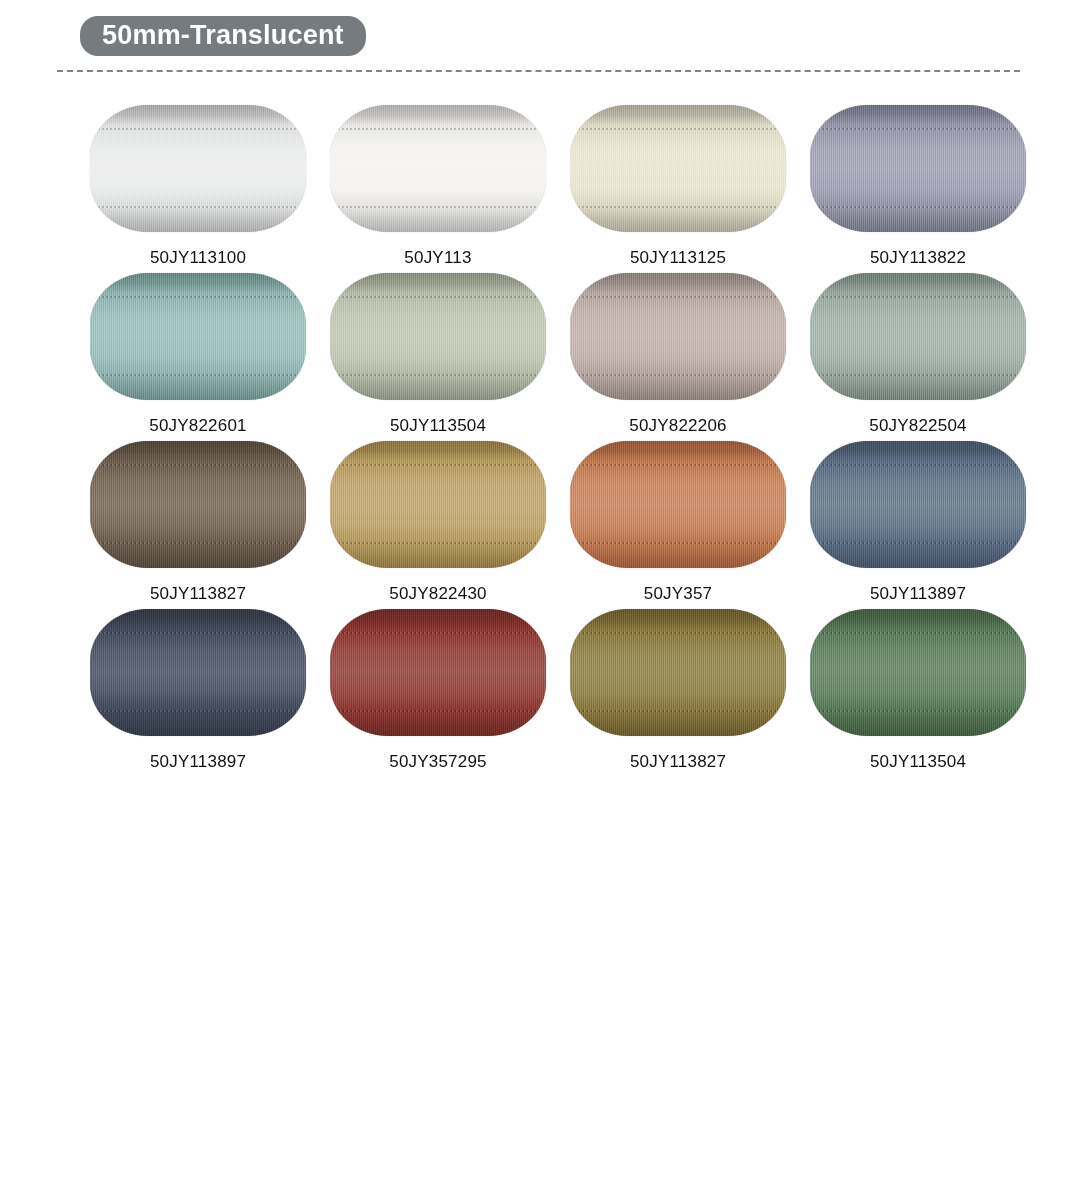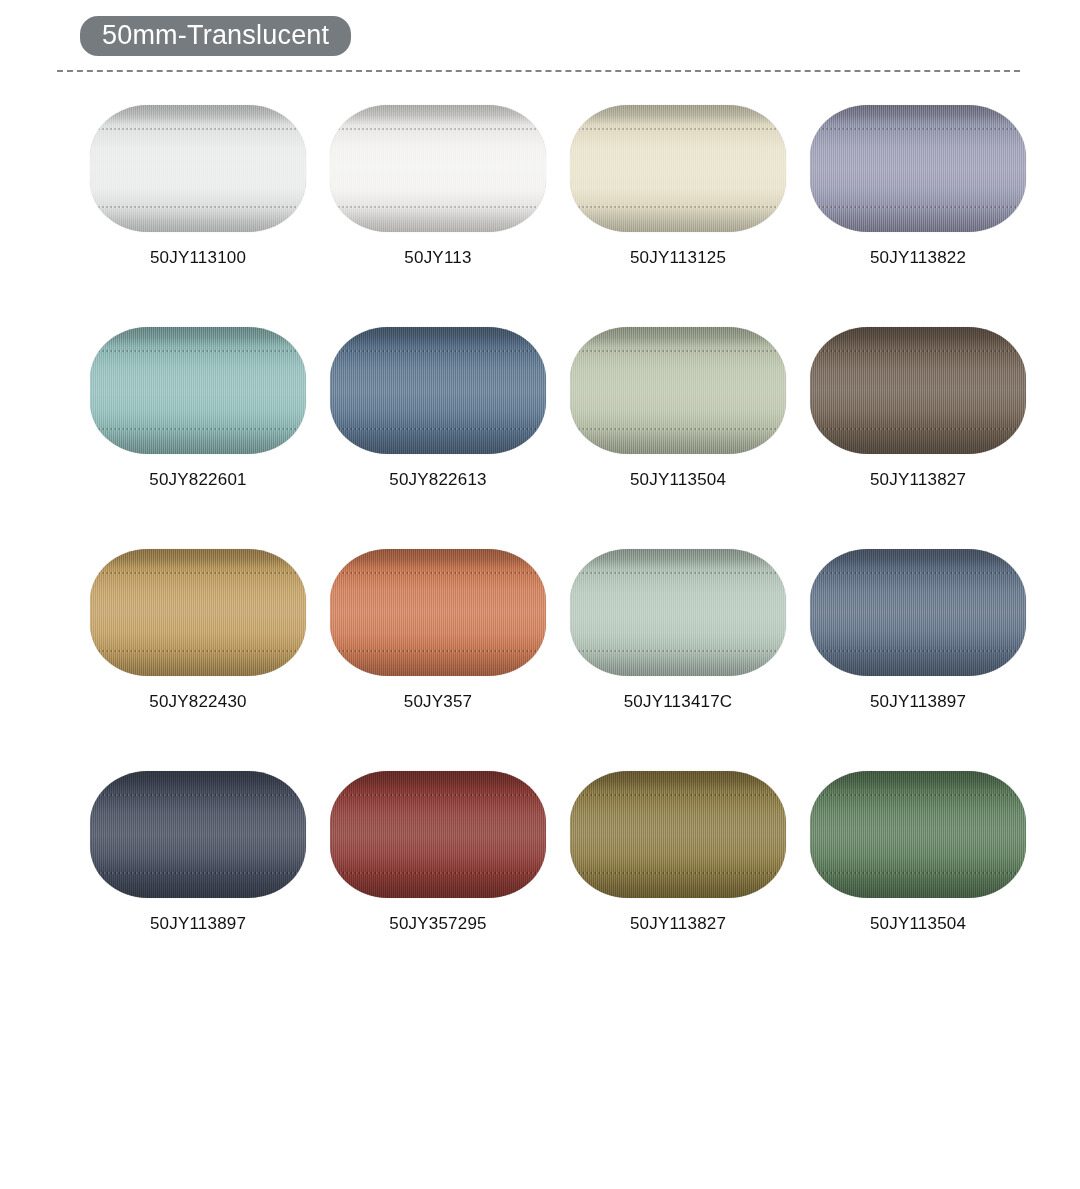"50mm-Translucent" .title-pill { font-weight: 400 -> 700 }
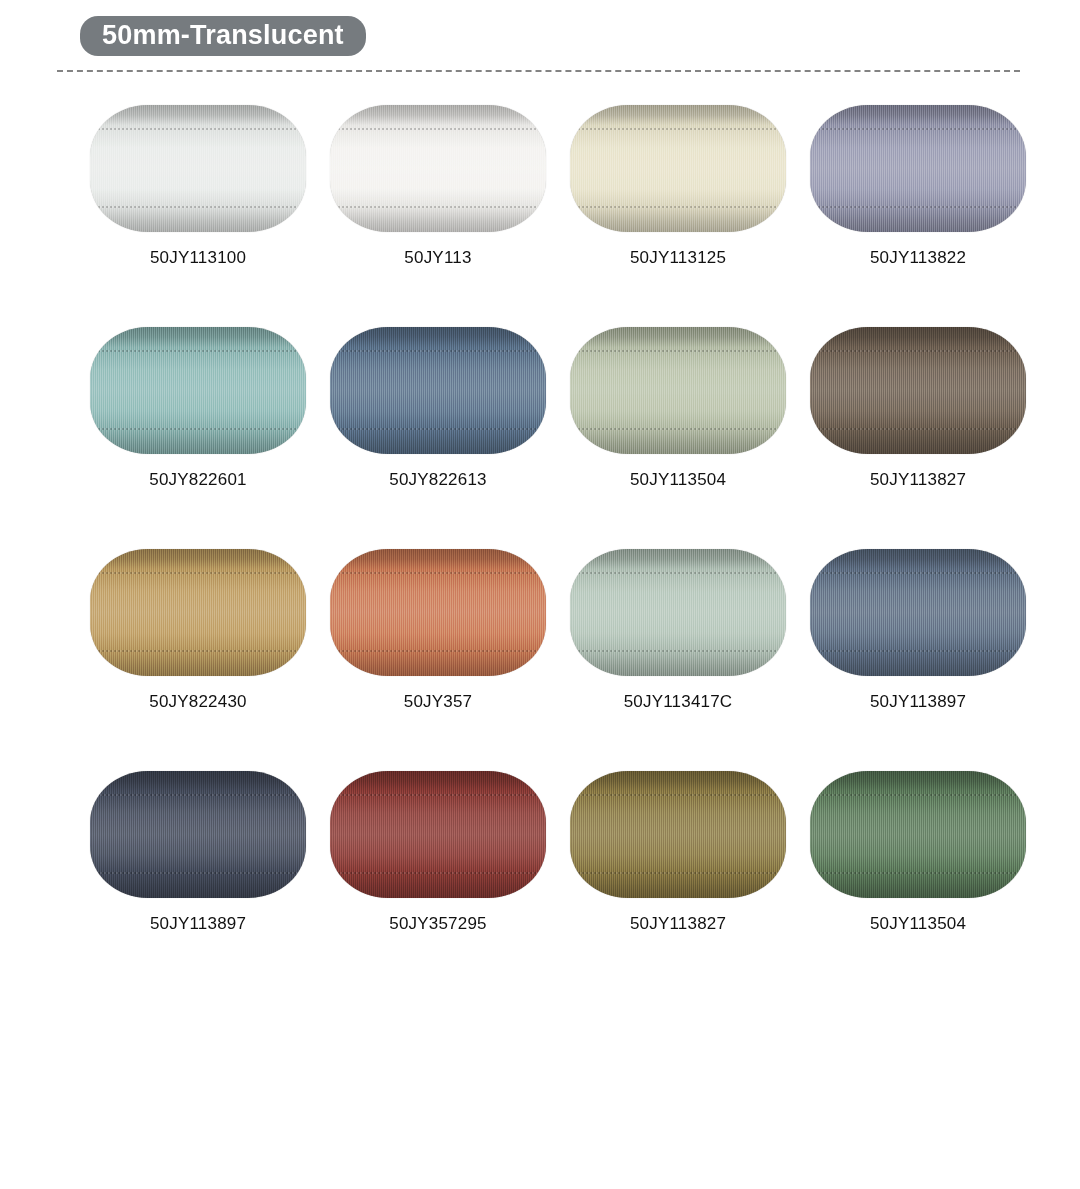"50JY113100" .cell { height: 222px -> 168px }
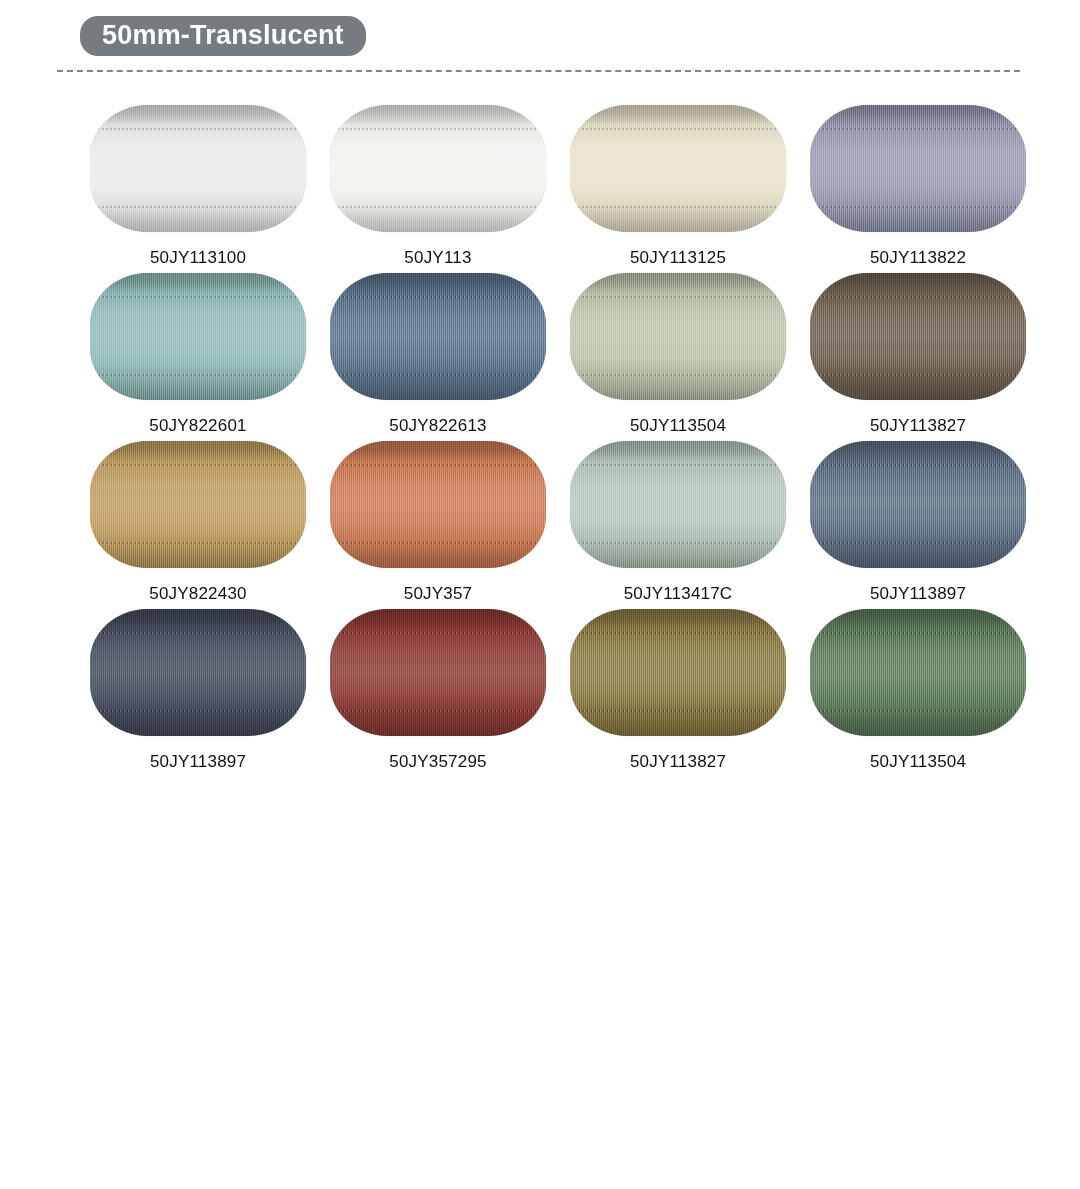"50JY822613" div.cell { html: <div> <div> <div></div> <div></div> <div></div> <div></div> </div> <div>50JY822613</div> </div> -> none }
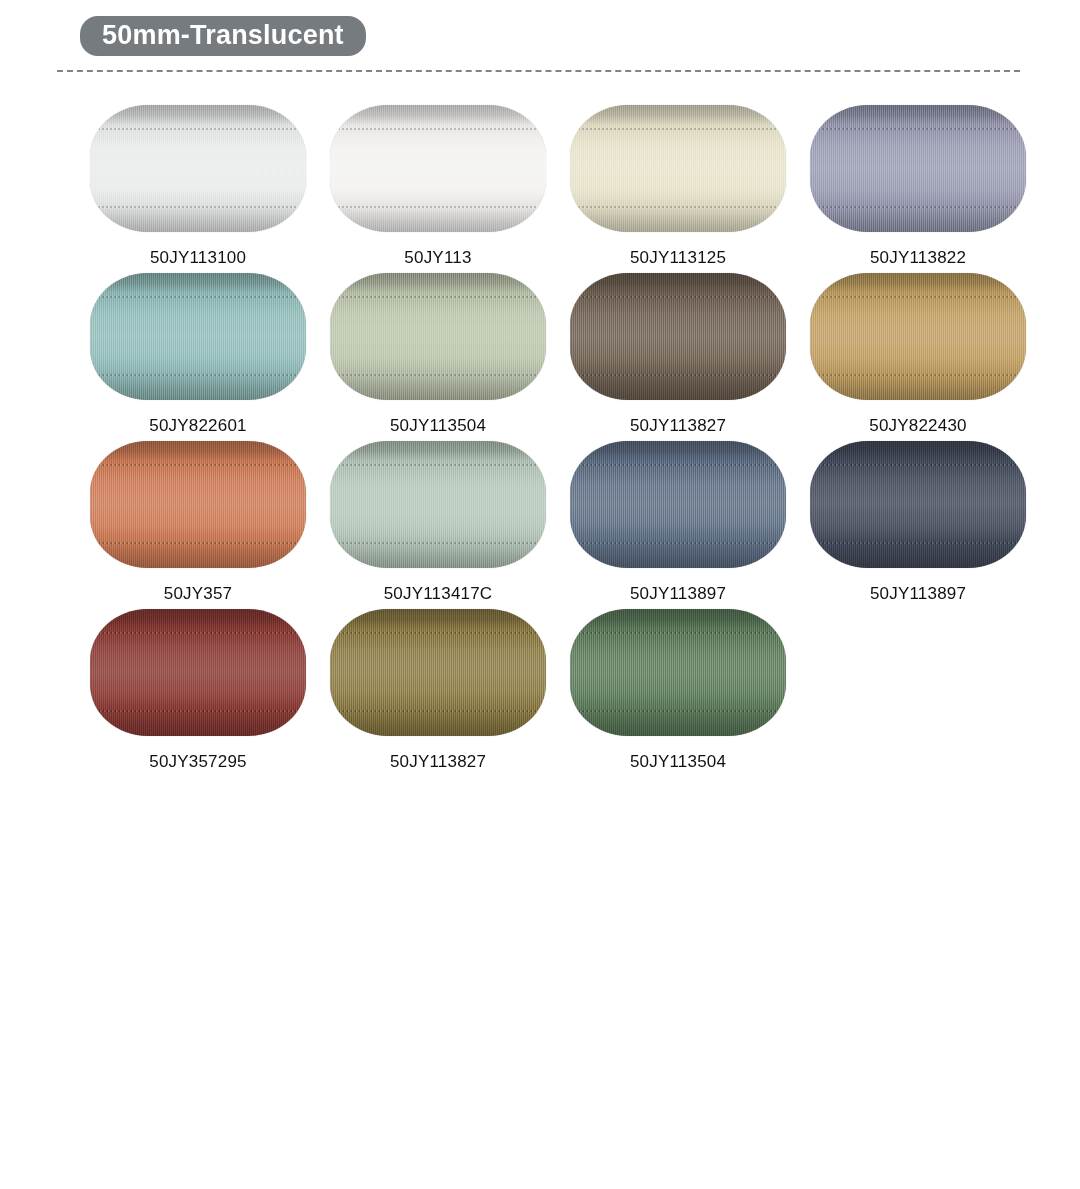"50JY822206" div.cell { html: none -> <div> <div> <div></div> <div></div> <div></div> <div></div> </div> <div>50JY822206</div> </div> }
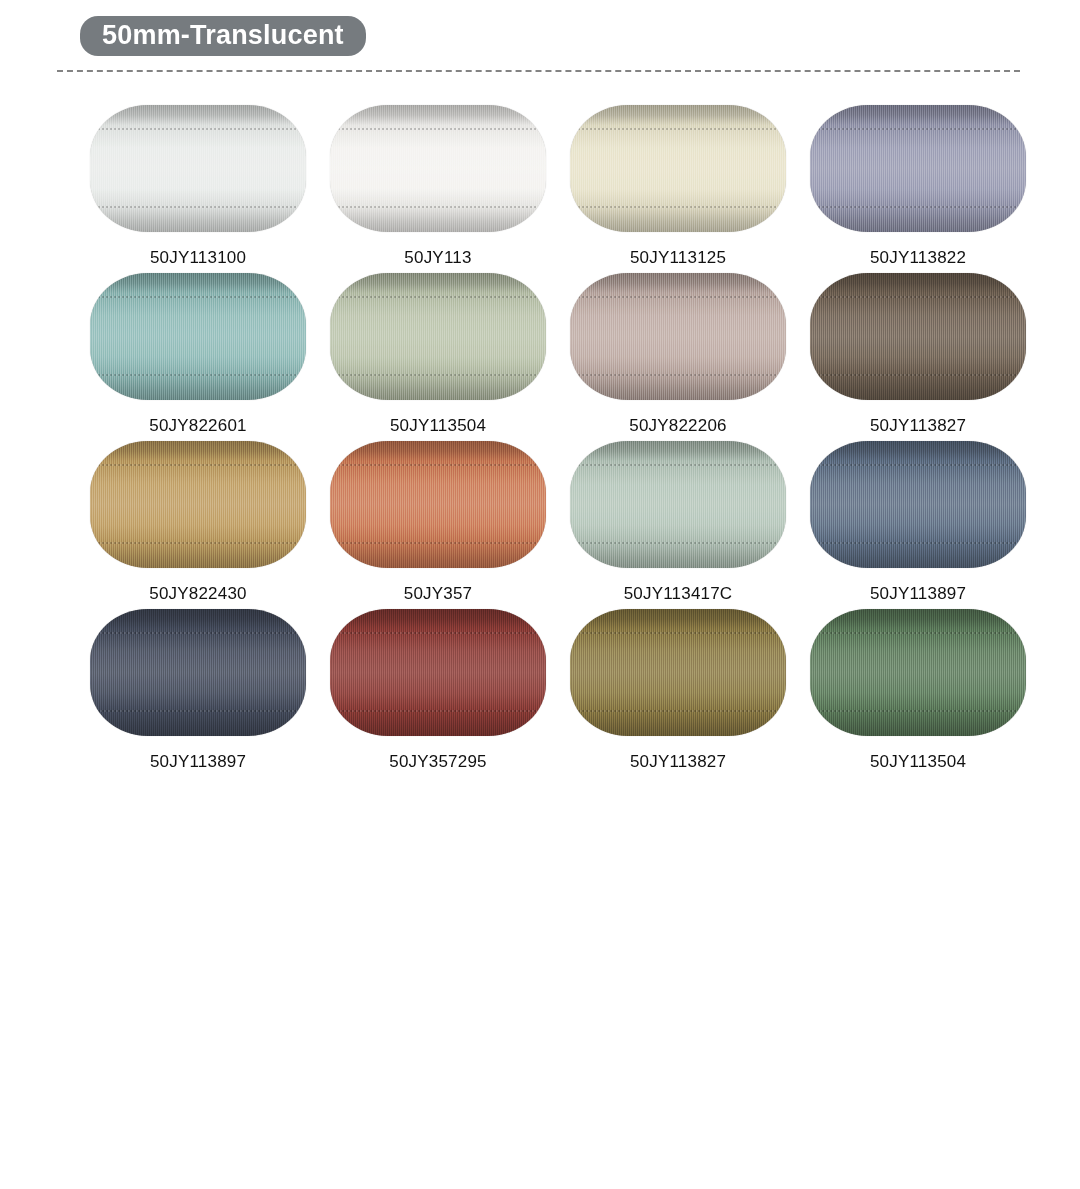"50JY822504" div.cell { html: none -> <div> <div> <div></div> <div></div> <div></div> <div></div> </div> <div>50JY822504</div> </div> }
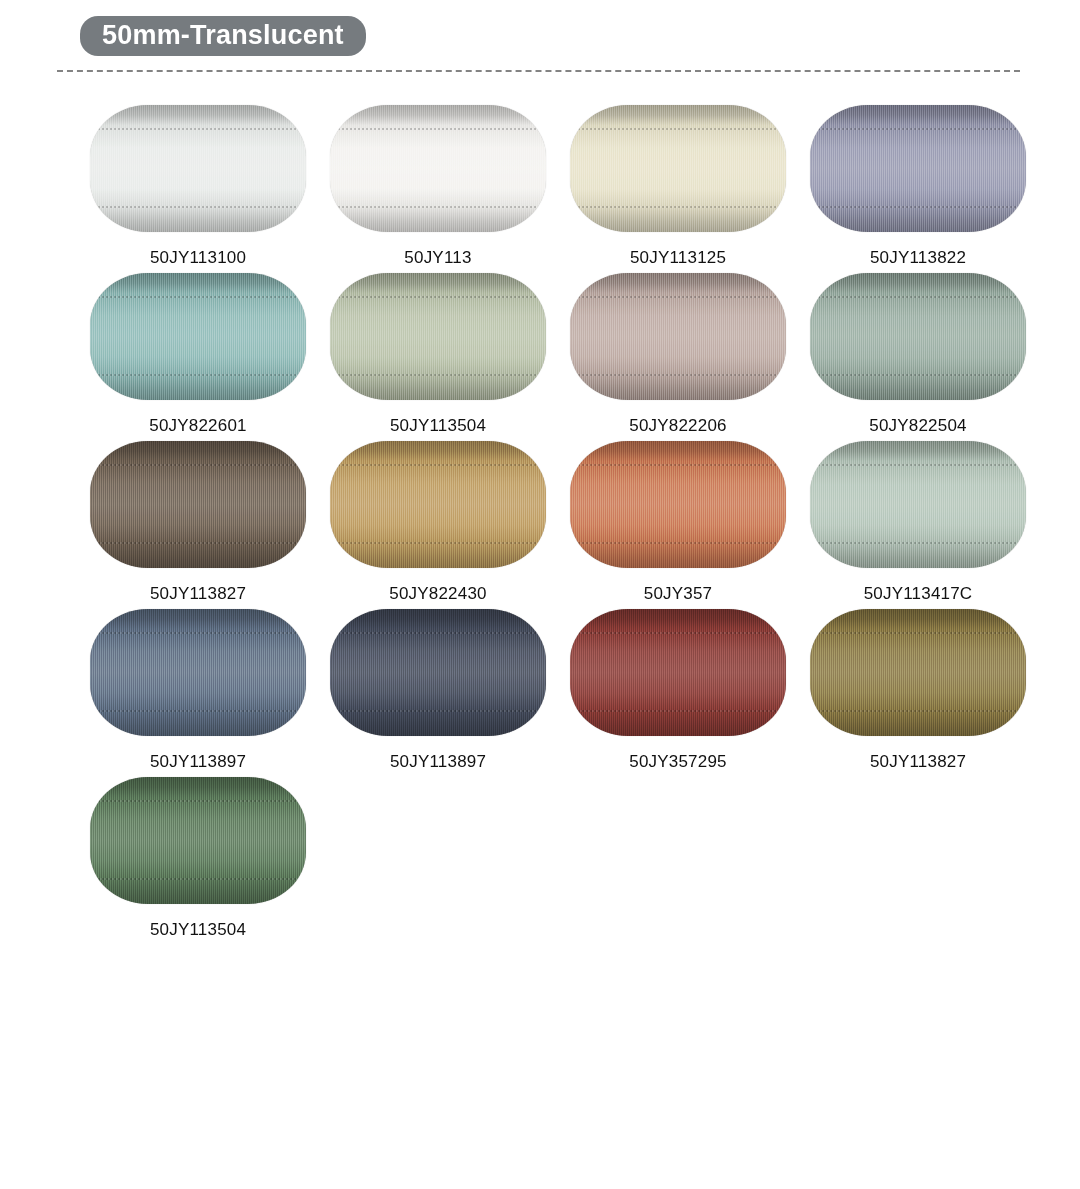"50JY113417C" div.cell { html: <div> <div> <div></div> <div></div> <div></div> <div></div> </div> <div>50JY113417C</div> </div> -> none }
